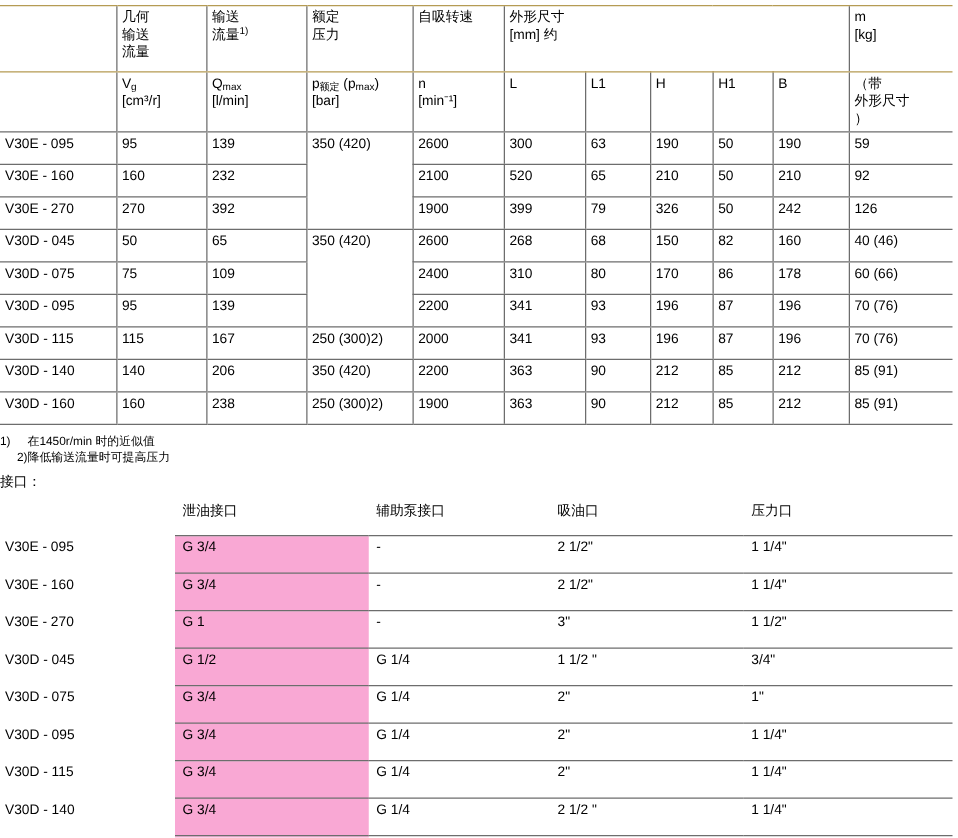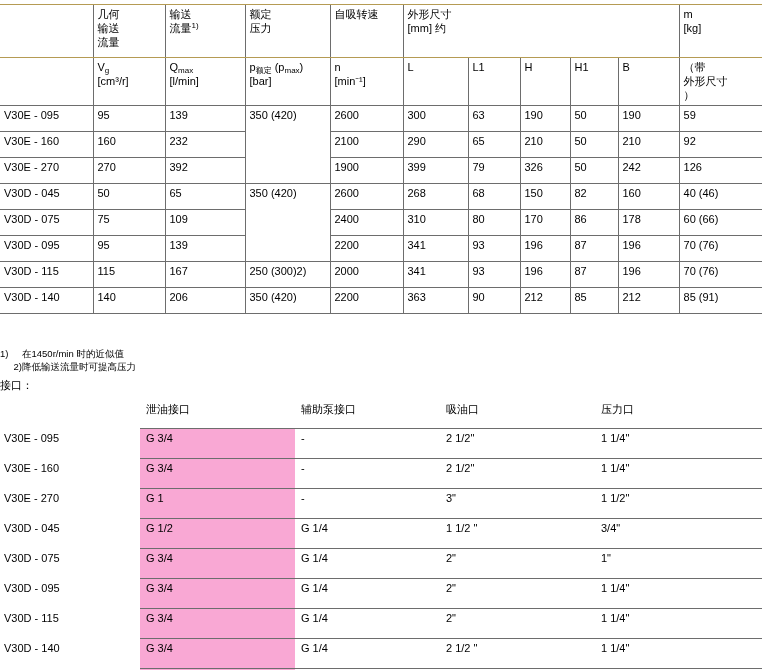"290" td.hline { text: 290 -> 520 }
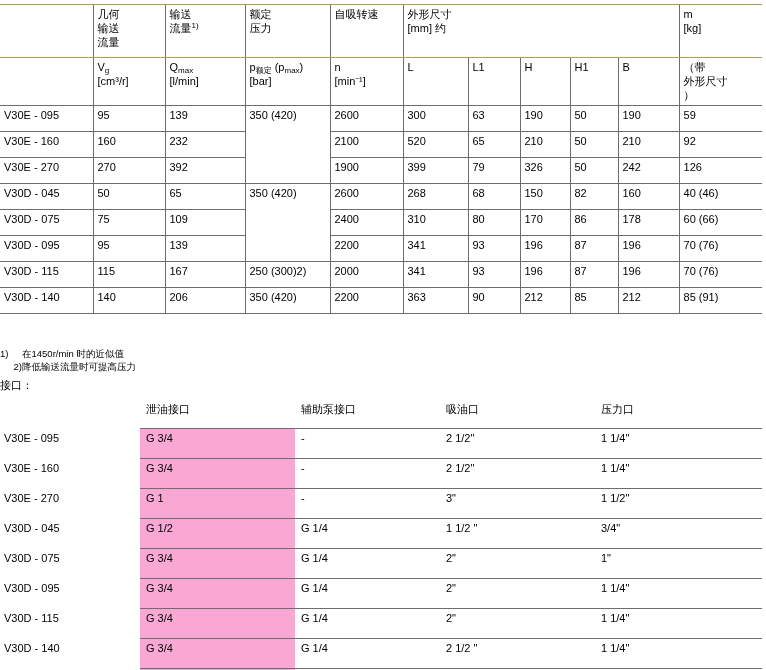"V30D - 160" tr.data-row { html: none -> <tr> <td>V30D - 160</td> <td>160</td> <td>238</td> <td>250 (300)2)</td> <td>1900</td> <td>363</td> <td>90</td> <td>212</td> <td>85</td> <td>212</td> <td>85 (91)</td> </tr> }
